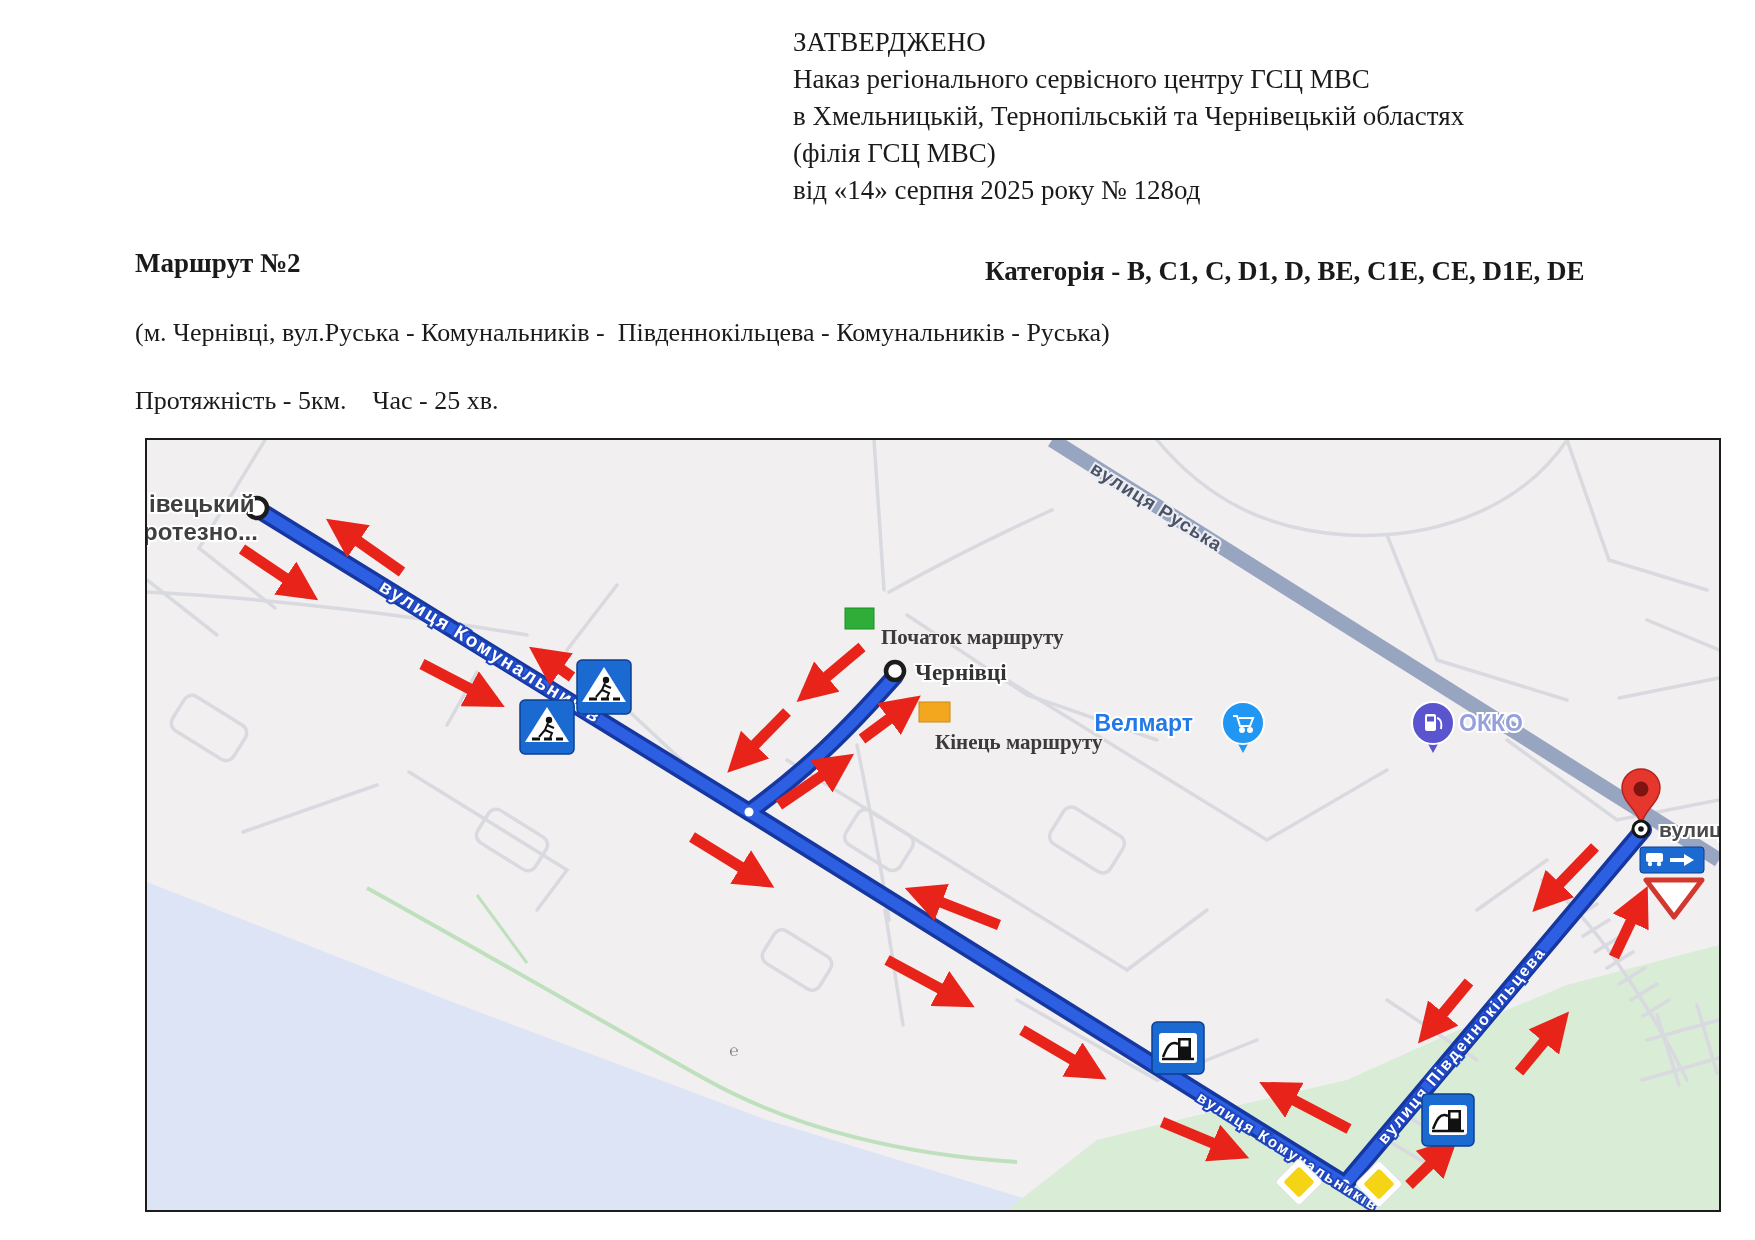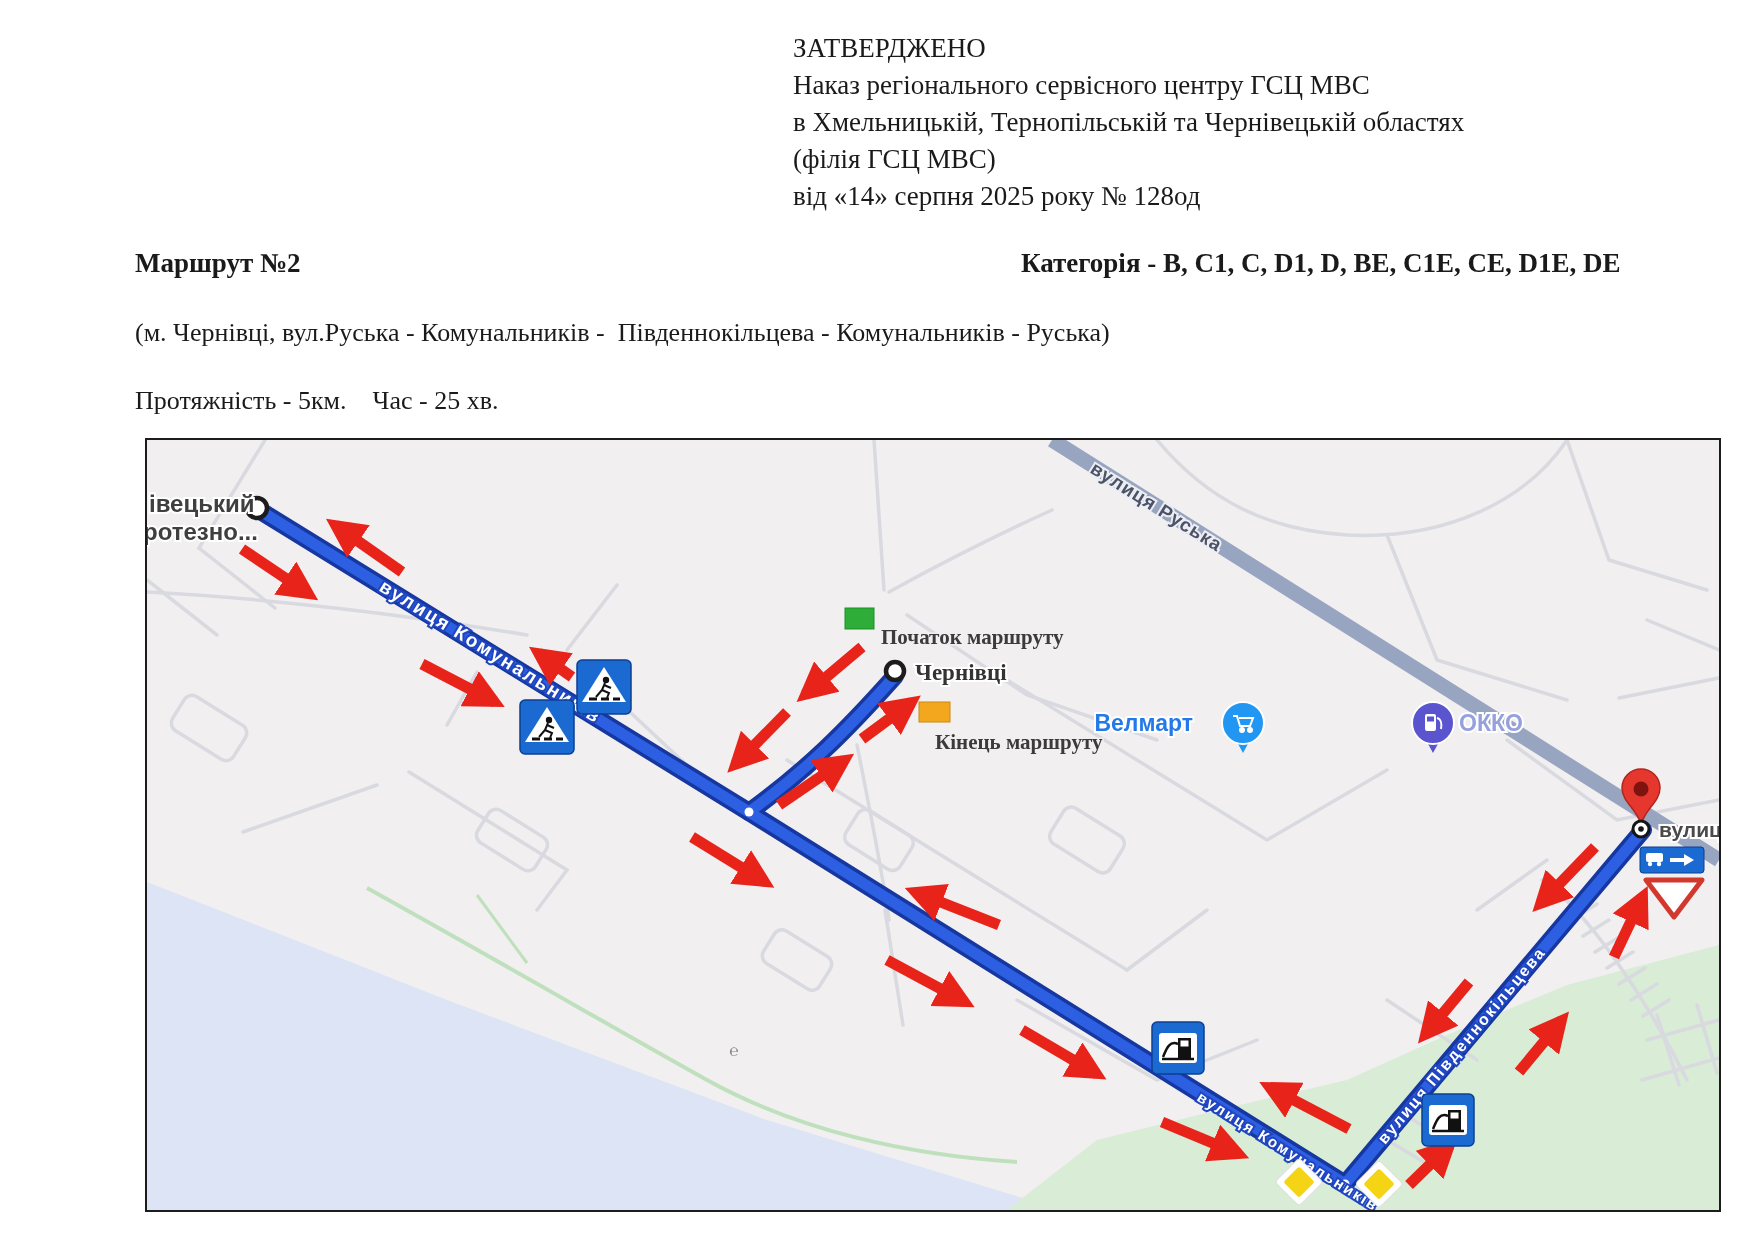"ЗАТВЕРДЖЕНО" .approval { top: 30px -> 24px }
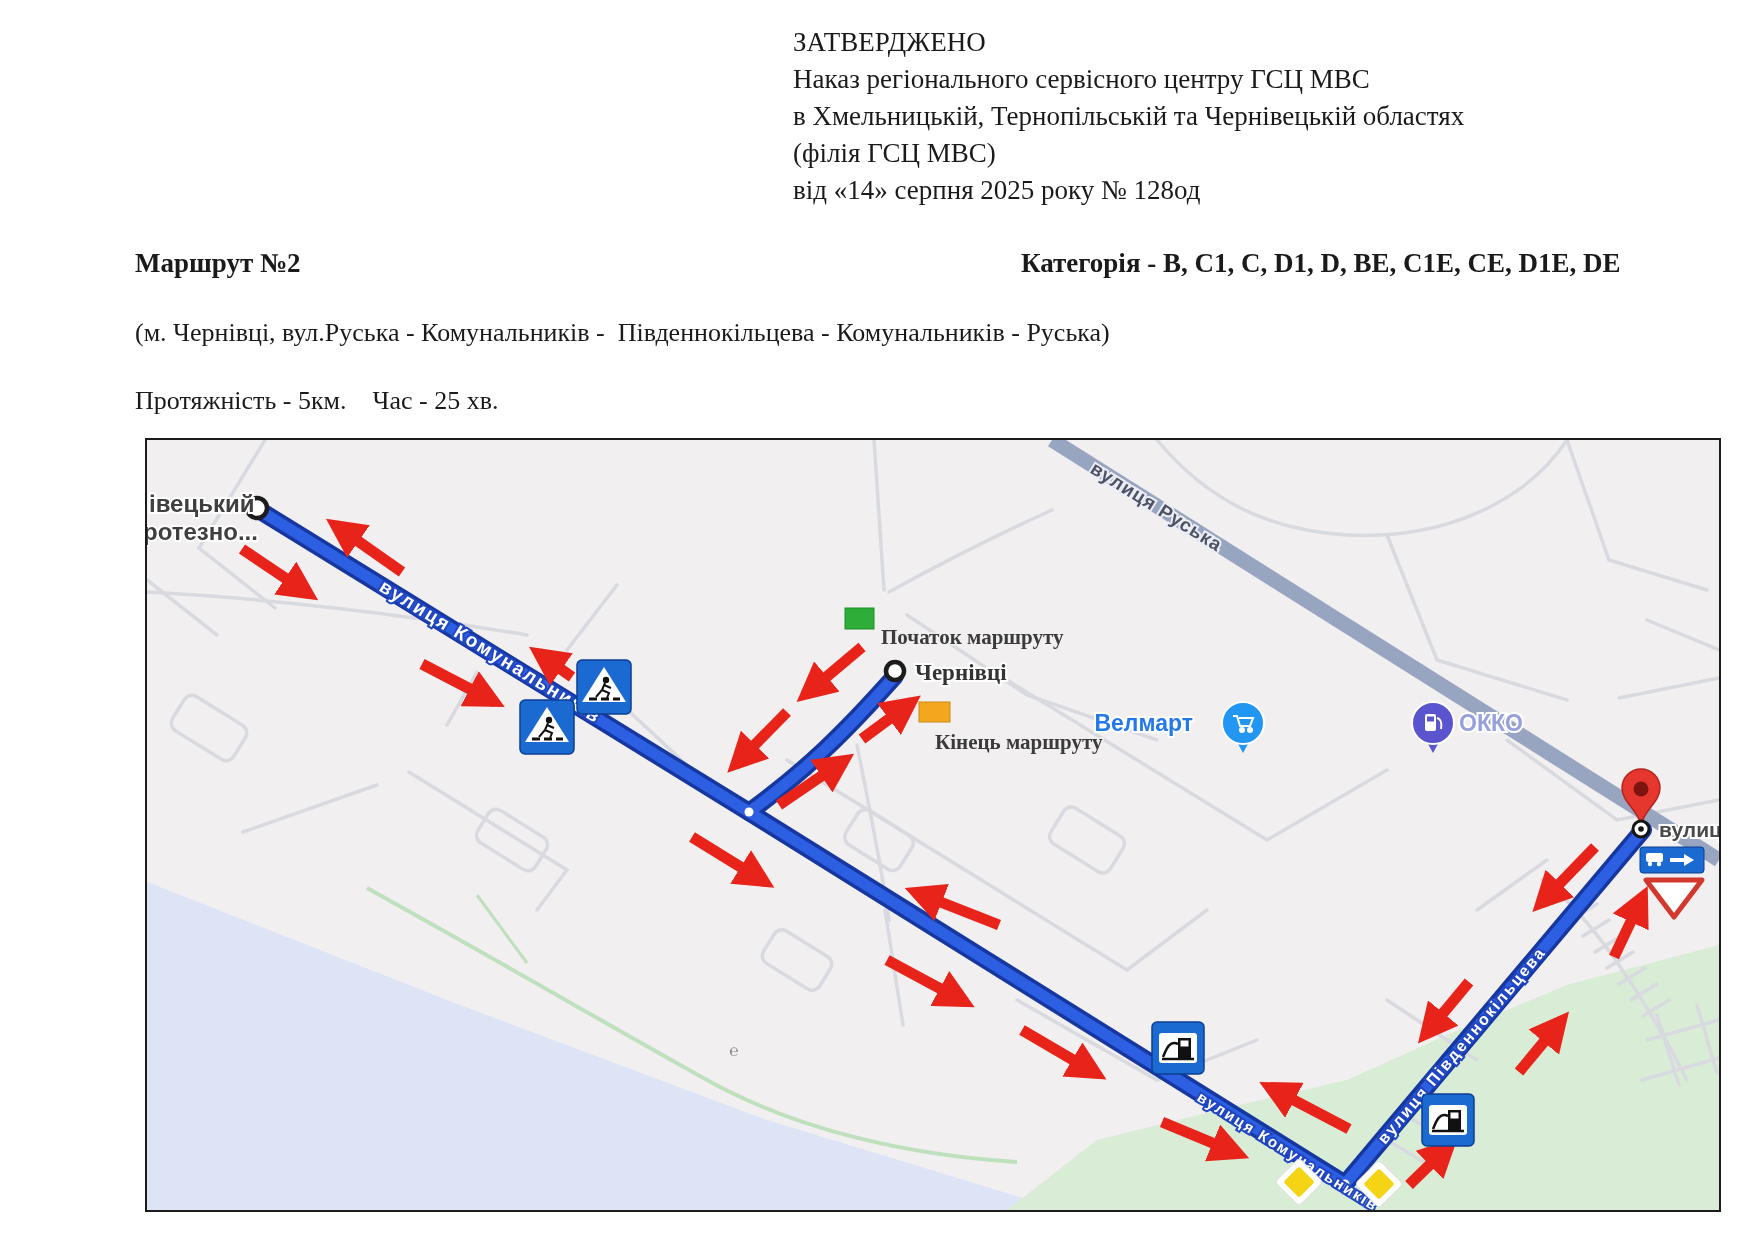"Категорія - B, C1, C," .routerow .rcat { left: 1021px -> 985px; margin-top: none -> 8px }
